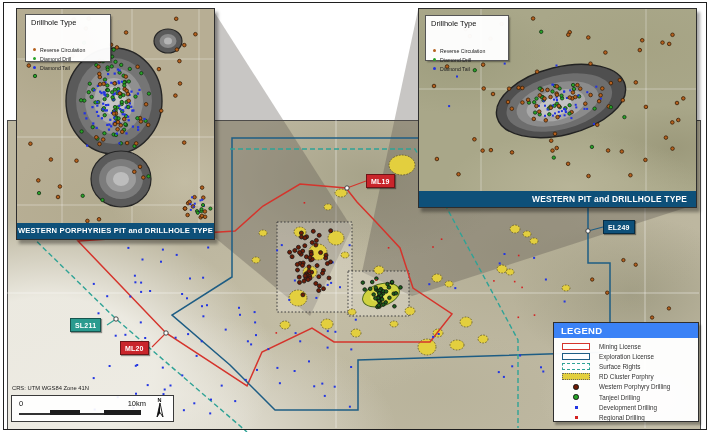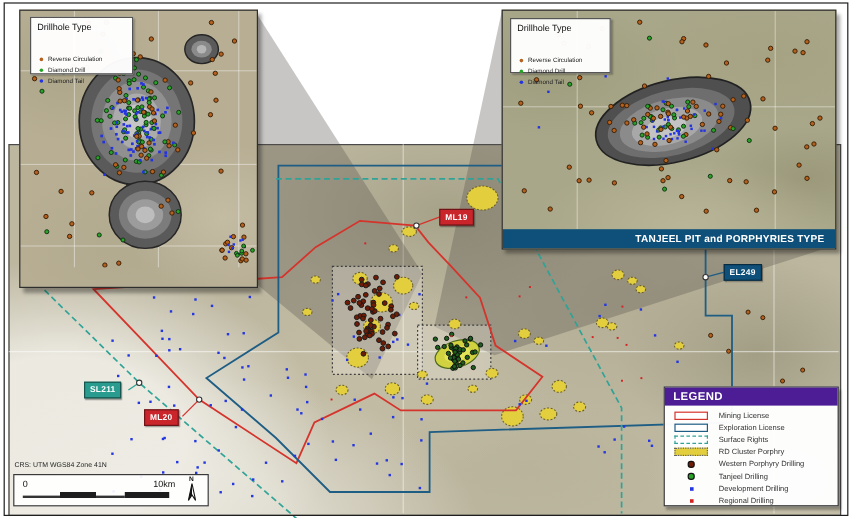"TANJEEL PIT and PORPHYRIES TYPE" div.inset-banner { text: TANJEEL PIT and PORPHYRIES -> WESTERN PIT and DRILLHOLE }
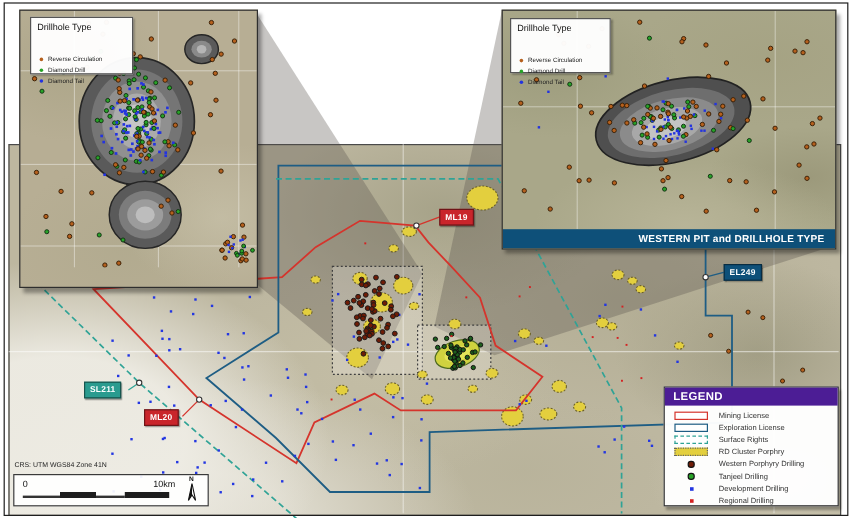"WESTERN PORPHYRIES PIT and DRILLHOLE" div.inset-banner { html: none -> <div>WESTERN PORPHYRIES PIT and DRILLHOLE TYPE</div> }
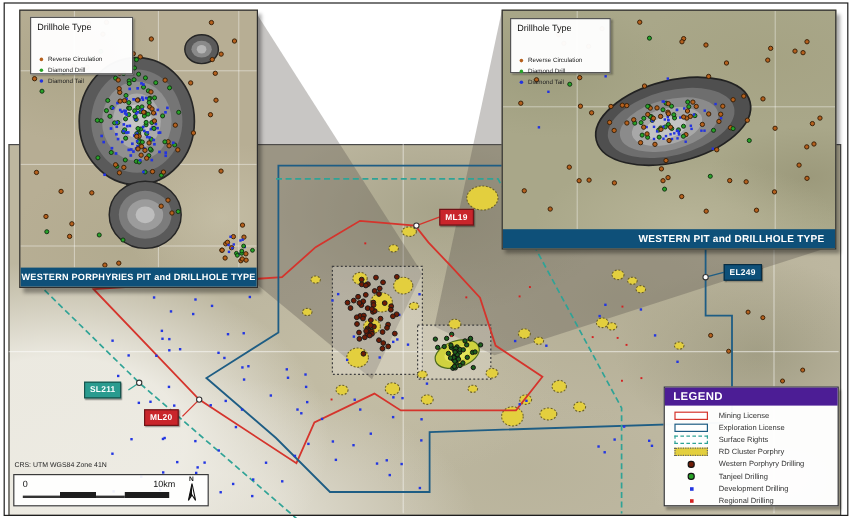"LEGEND" div { background: #4c1d95 -> #3b82f6 }
